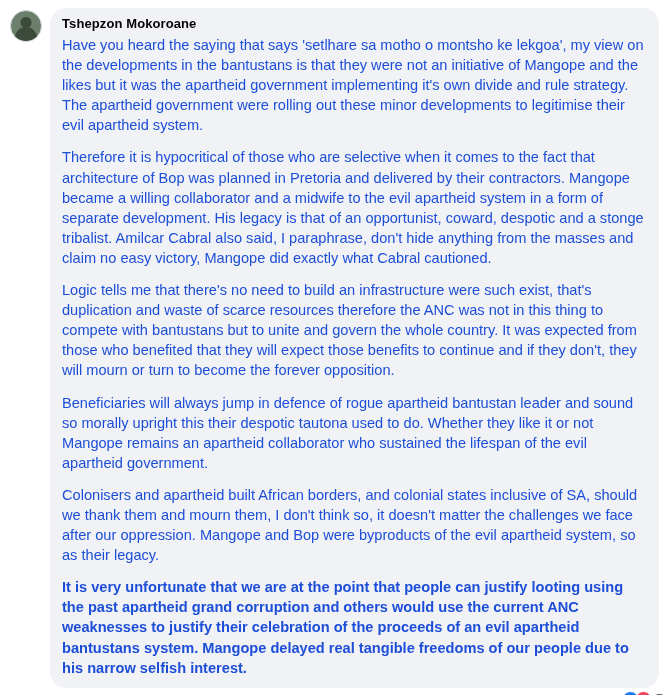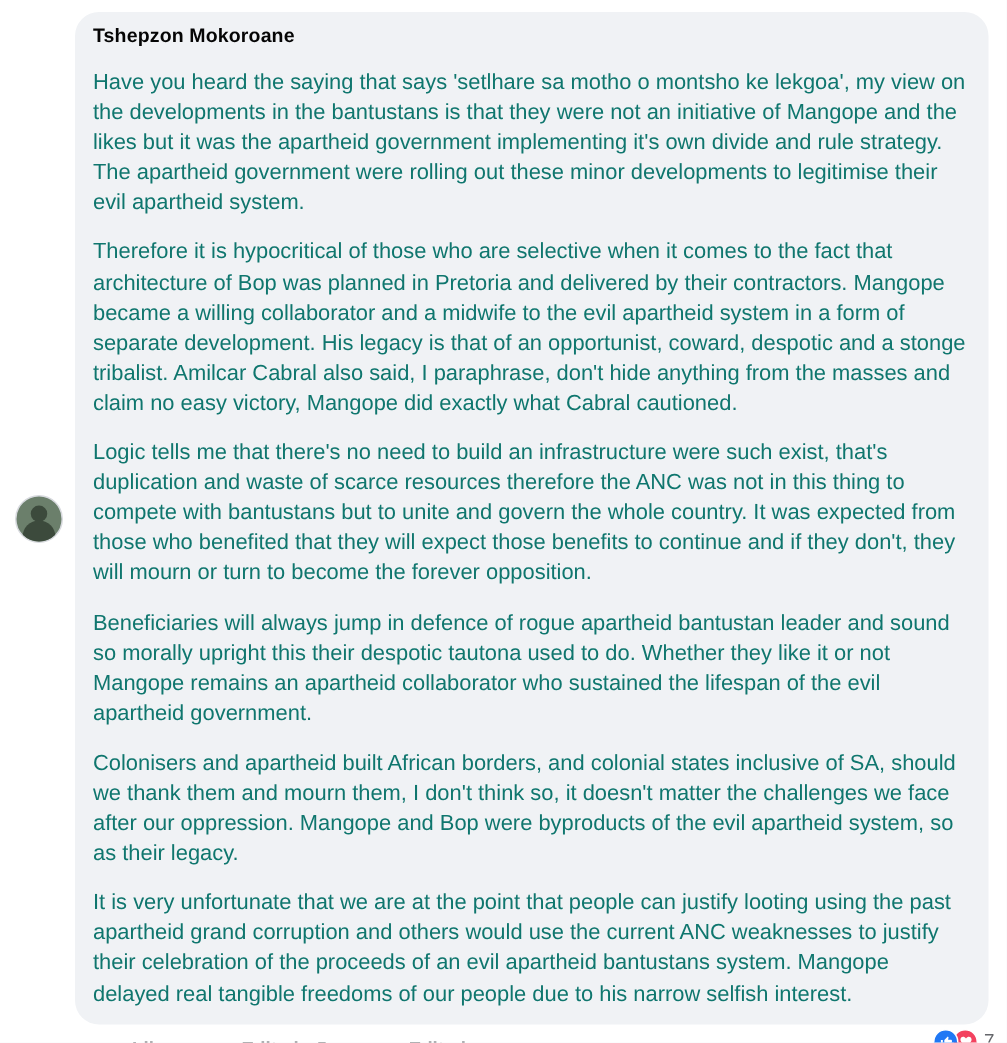"Tshepzon Mokoroane" .comment-wrap { align-items: center -> flex-start }
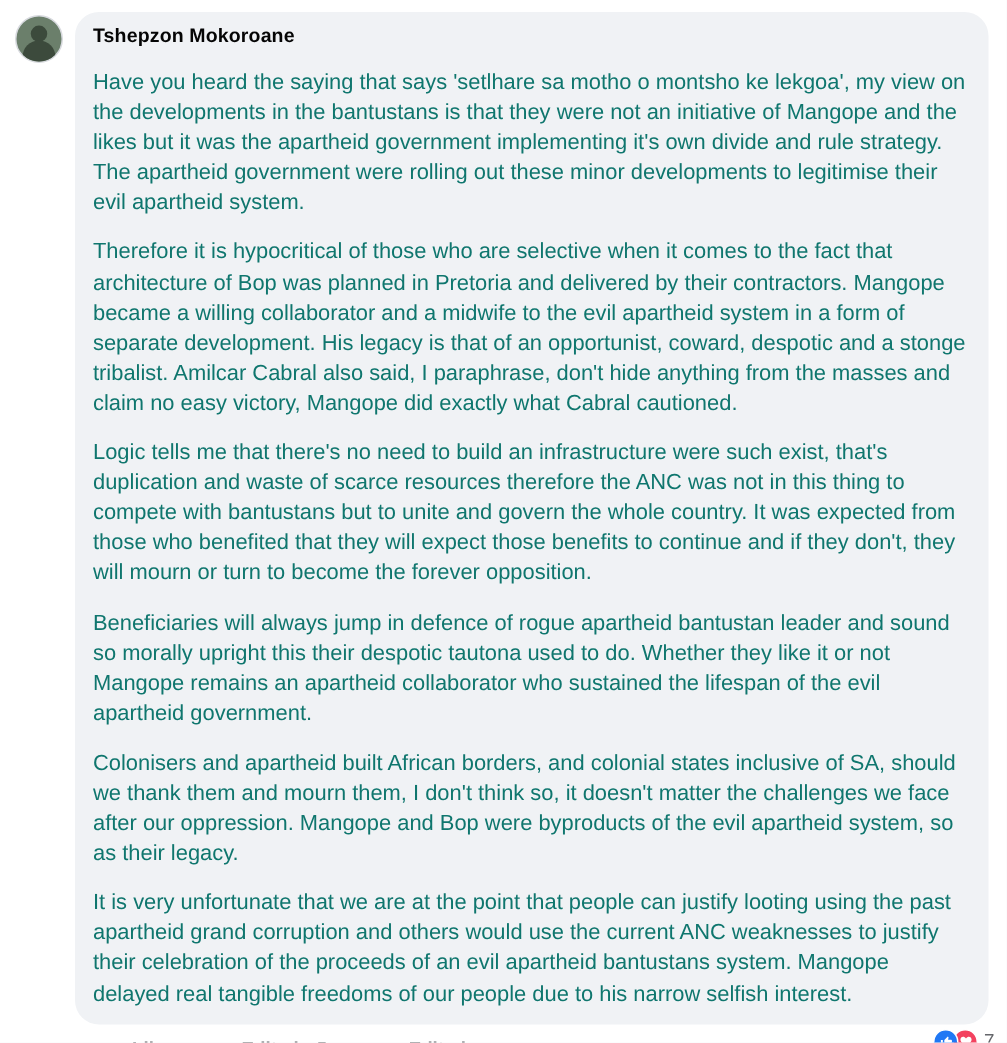"Have you heard the saying" .para { color: #0f766e -> #1d4ed8; margin: 13px 0 12px 0 -> 3px 0 12px 0 }
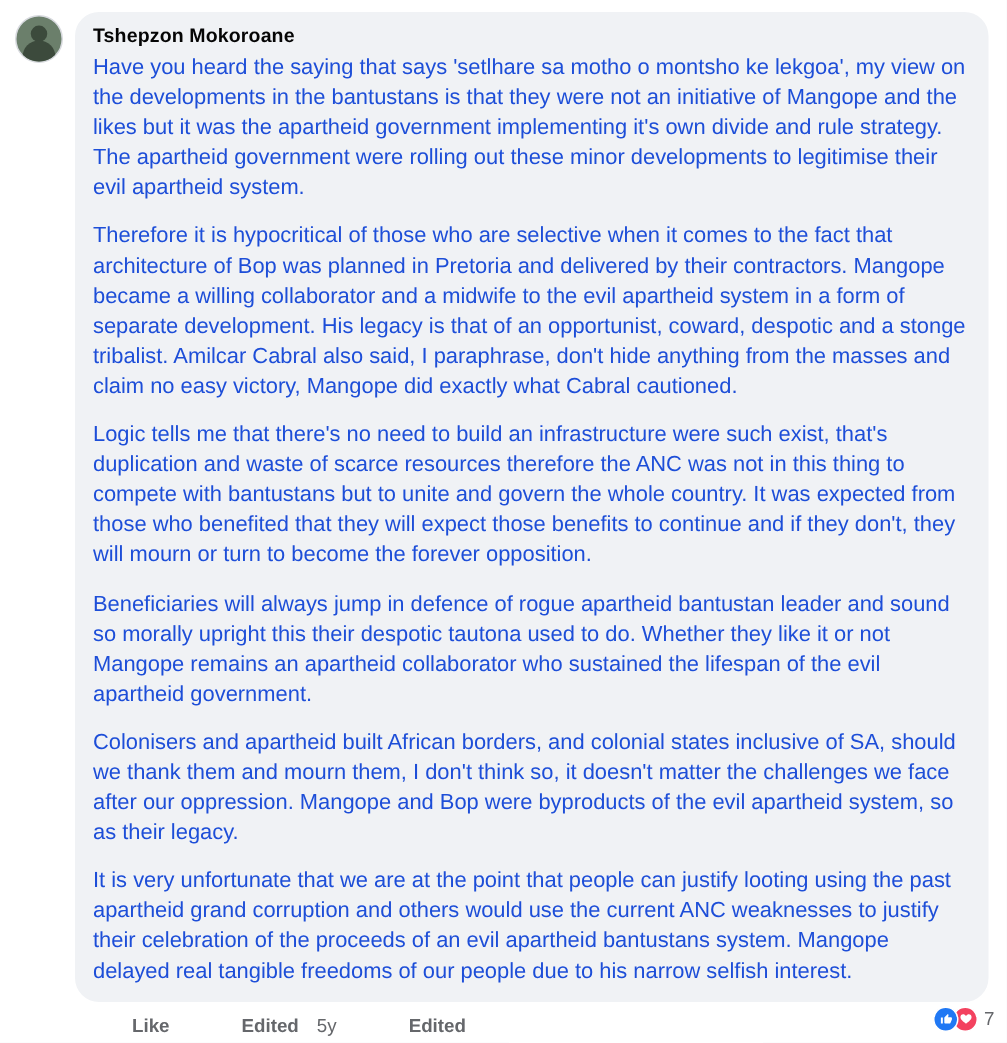"It is very unfortunate that" .para:last-child { font-weight: none -> bold }
